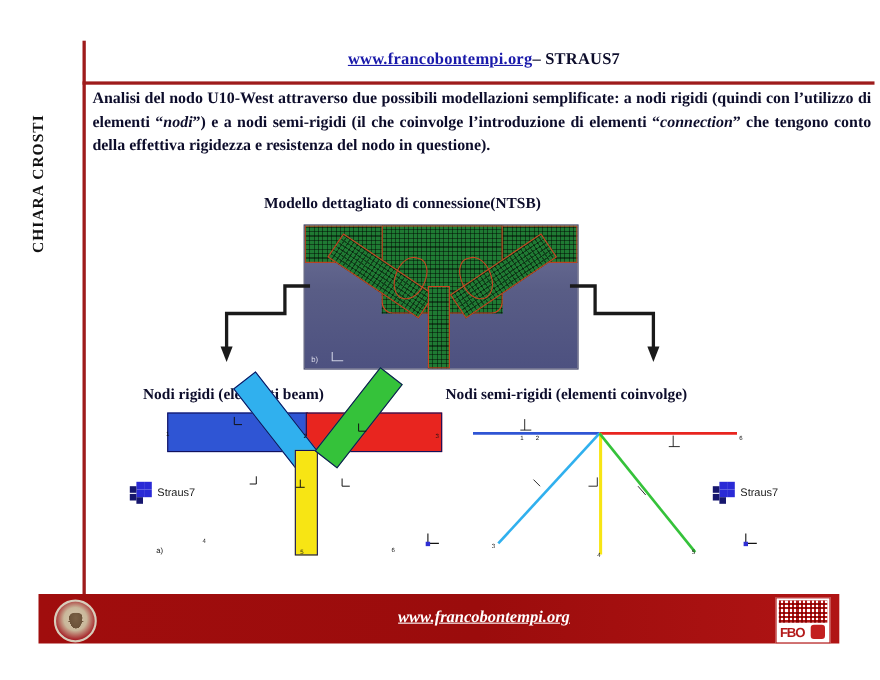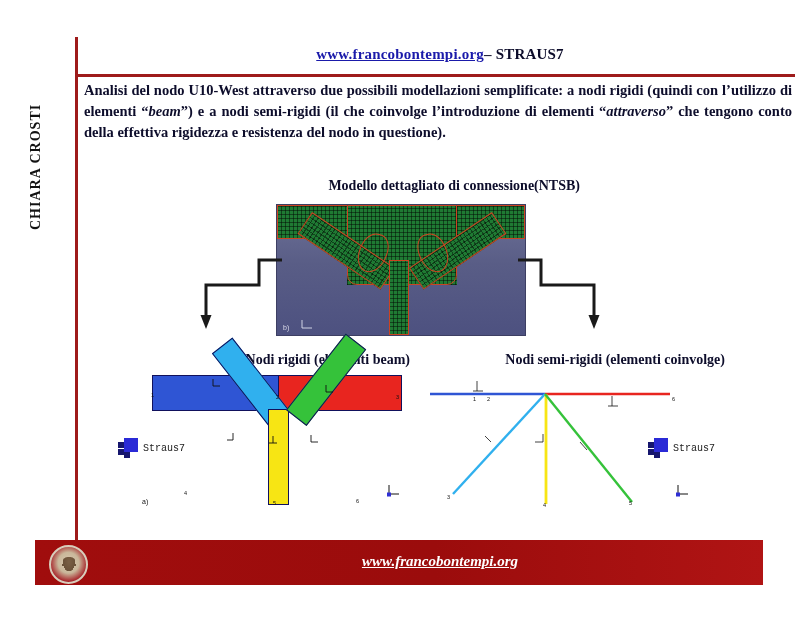"beam" i { text: beam -> nodi }
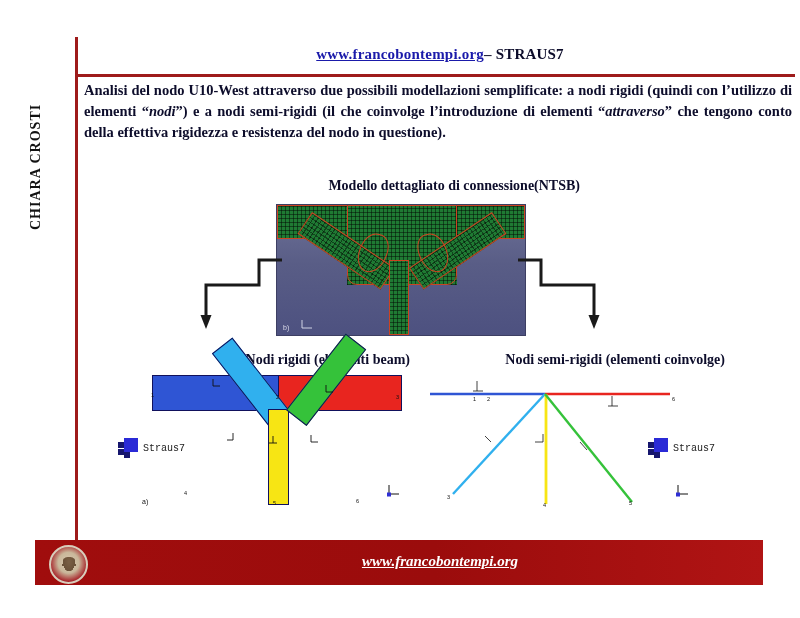"attraverso" i { text: attraverso -> connection }
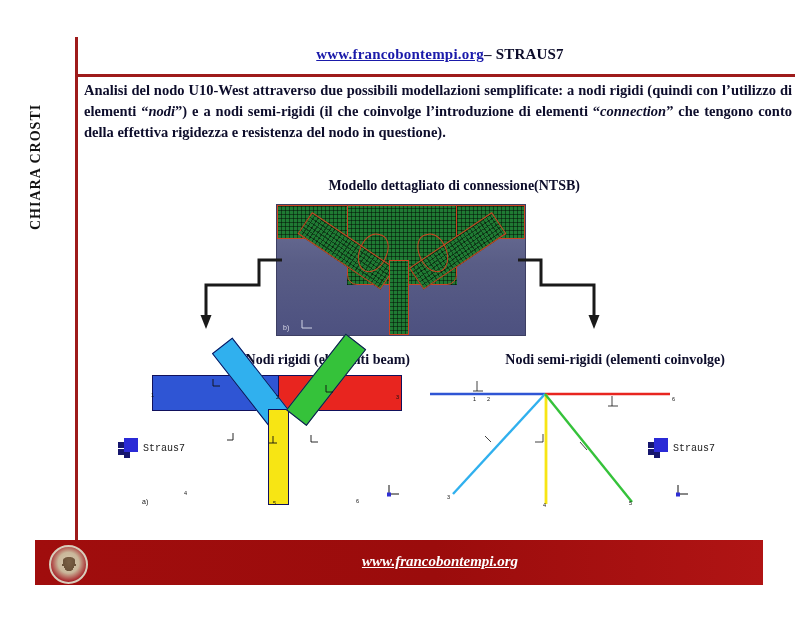"Modello dettagliato di connessione(NTSB)" .cap { text-align: right -> left }
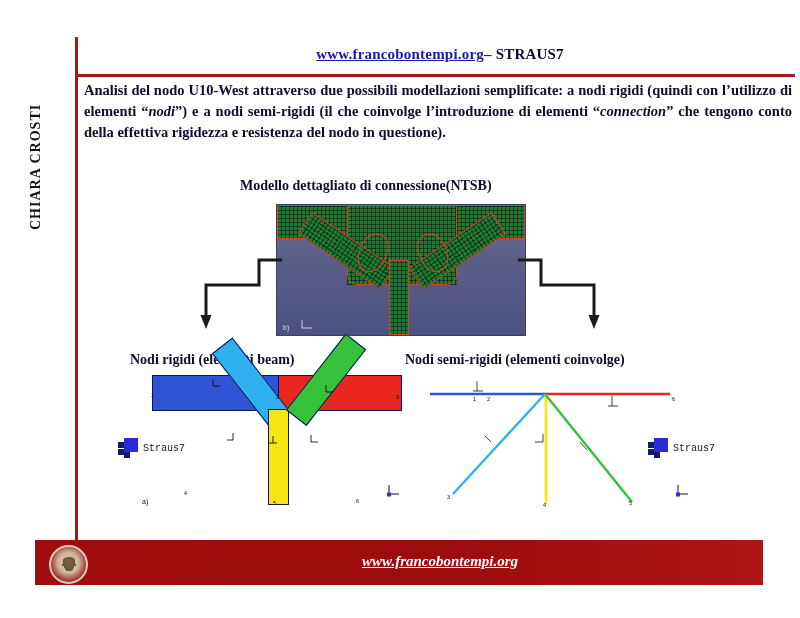"Straus7" .straus .txt { font-family: Liberation Mono, monospace -> Liberation Sans, sans-serif }
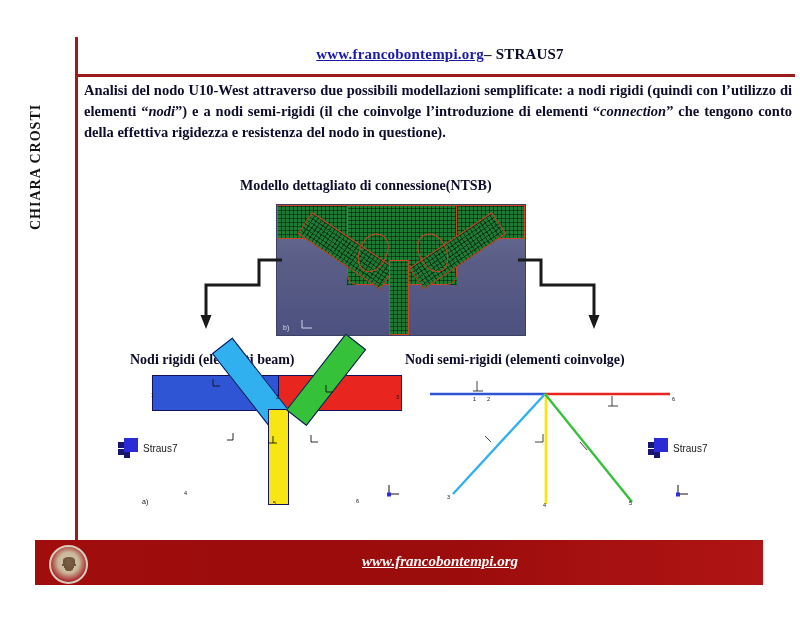"FBO" div.fbo { html: none -> <div> <div></div> <div>FBO</div> <div></div> </div> }
